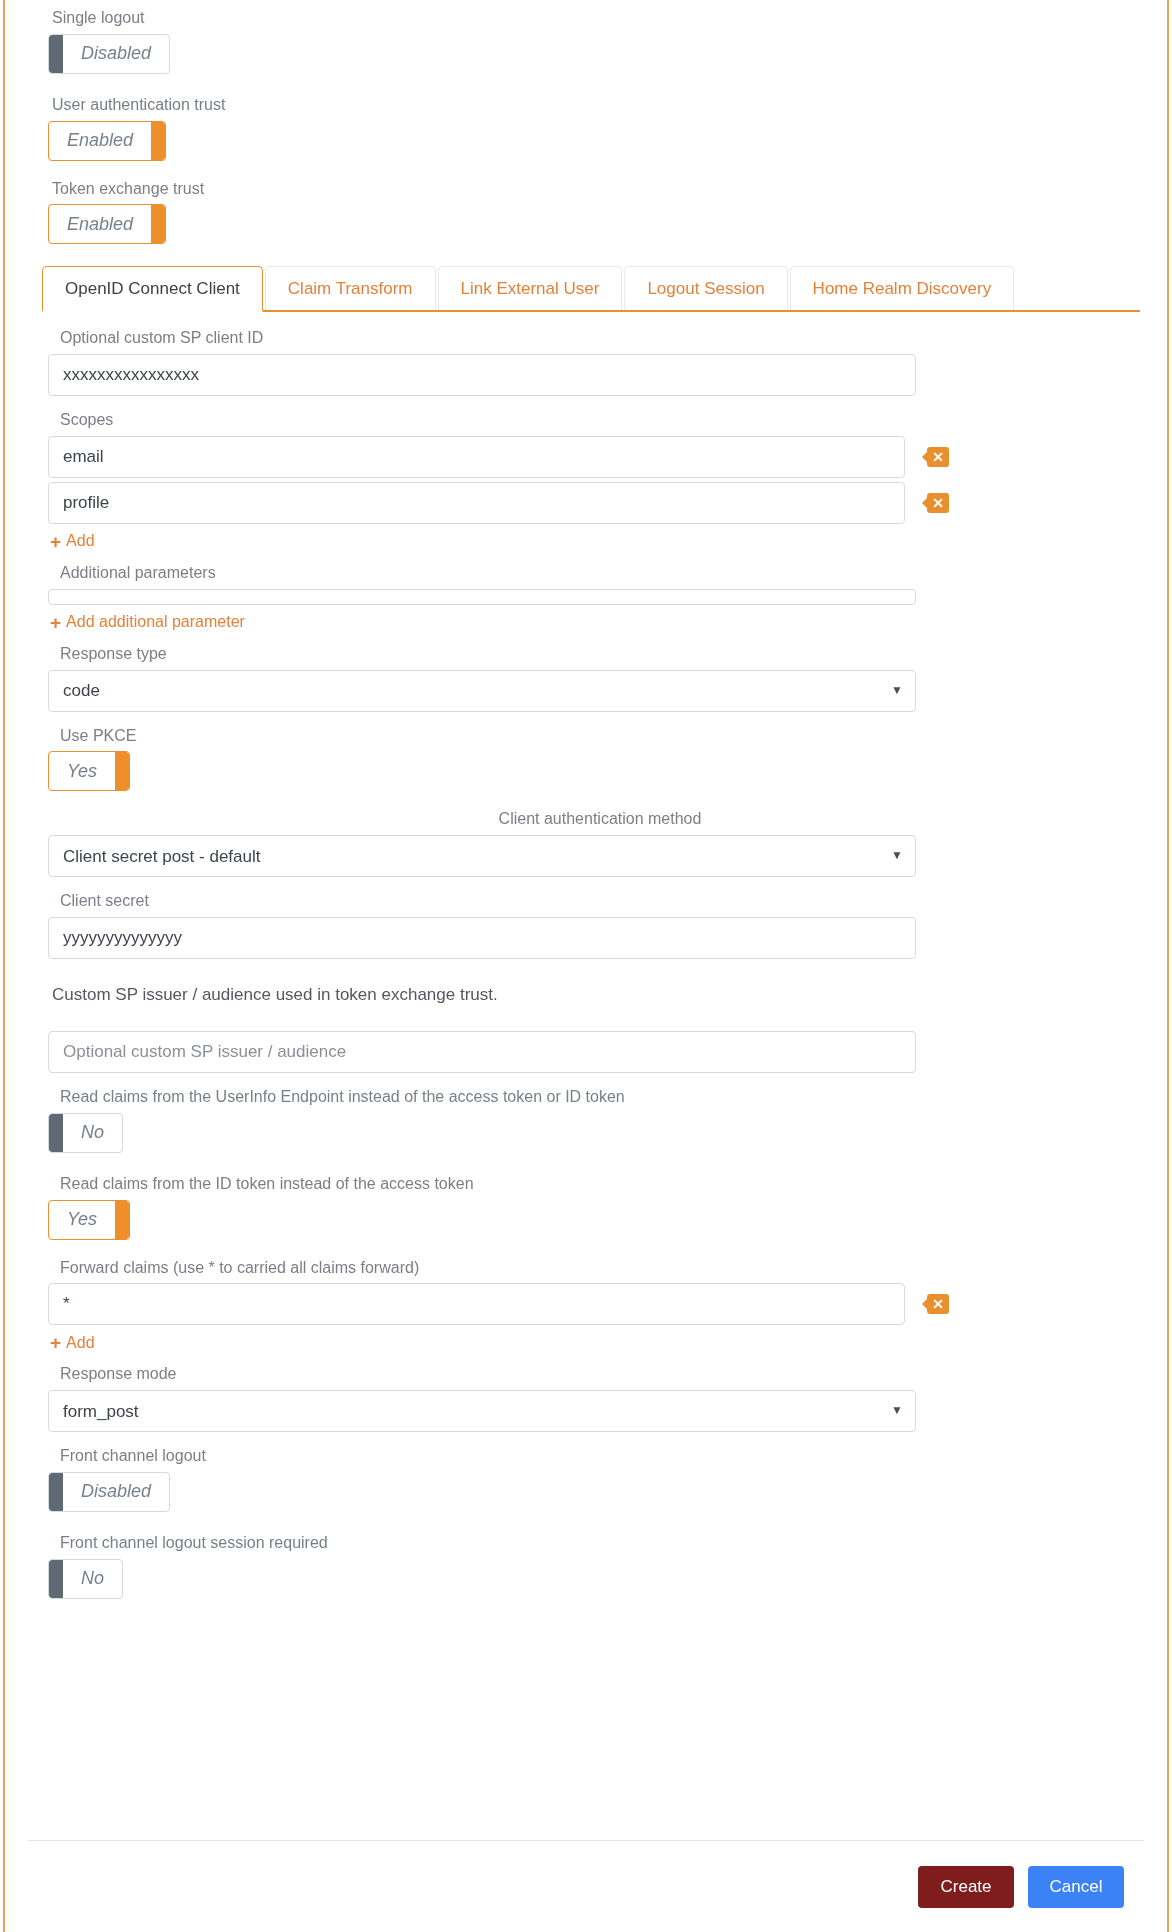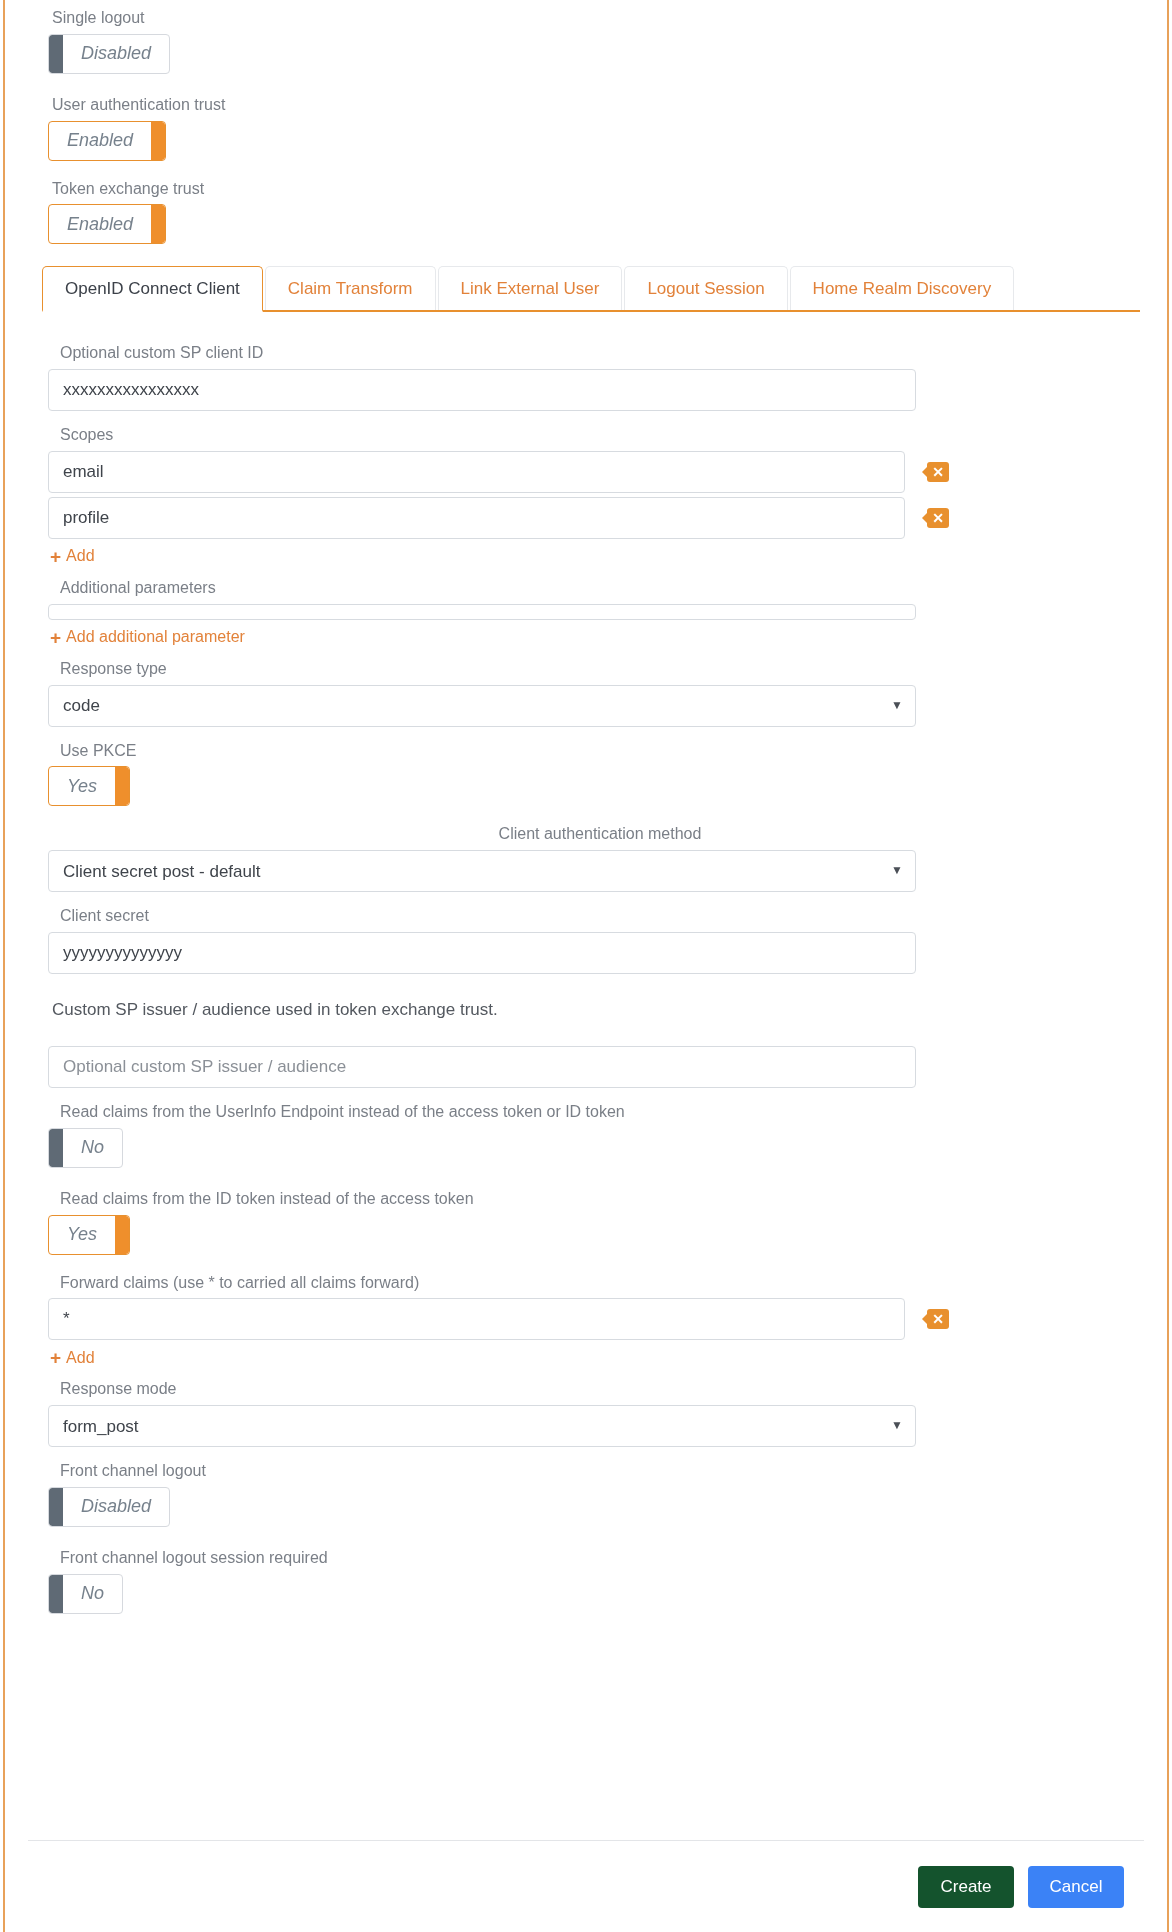"Optional custom SP client ID" div { padding-top: 31px -> 16px }
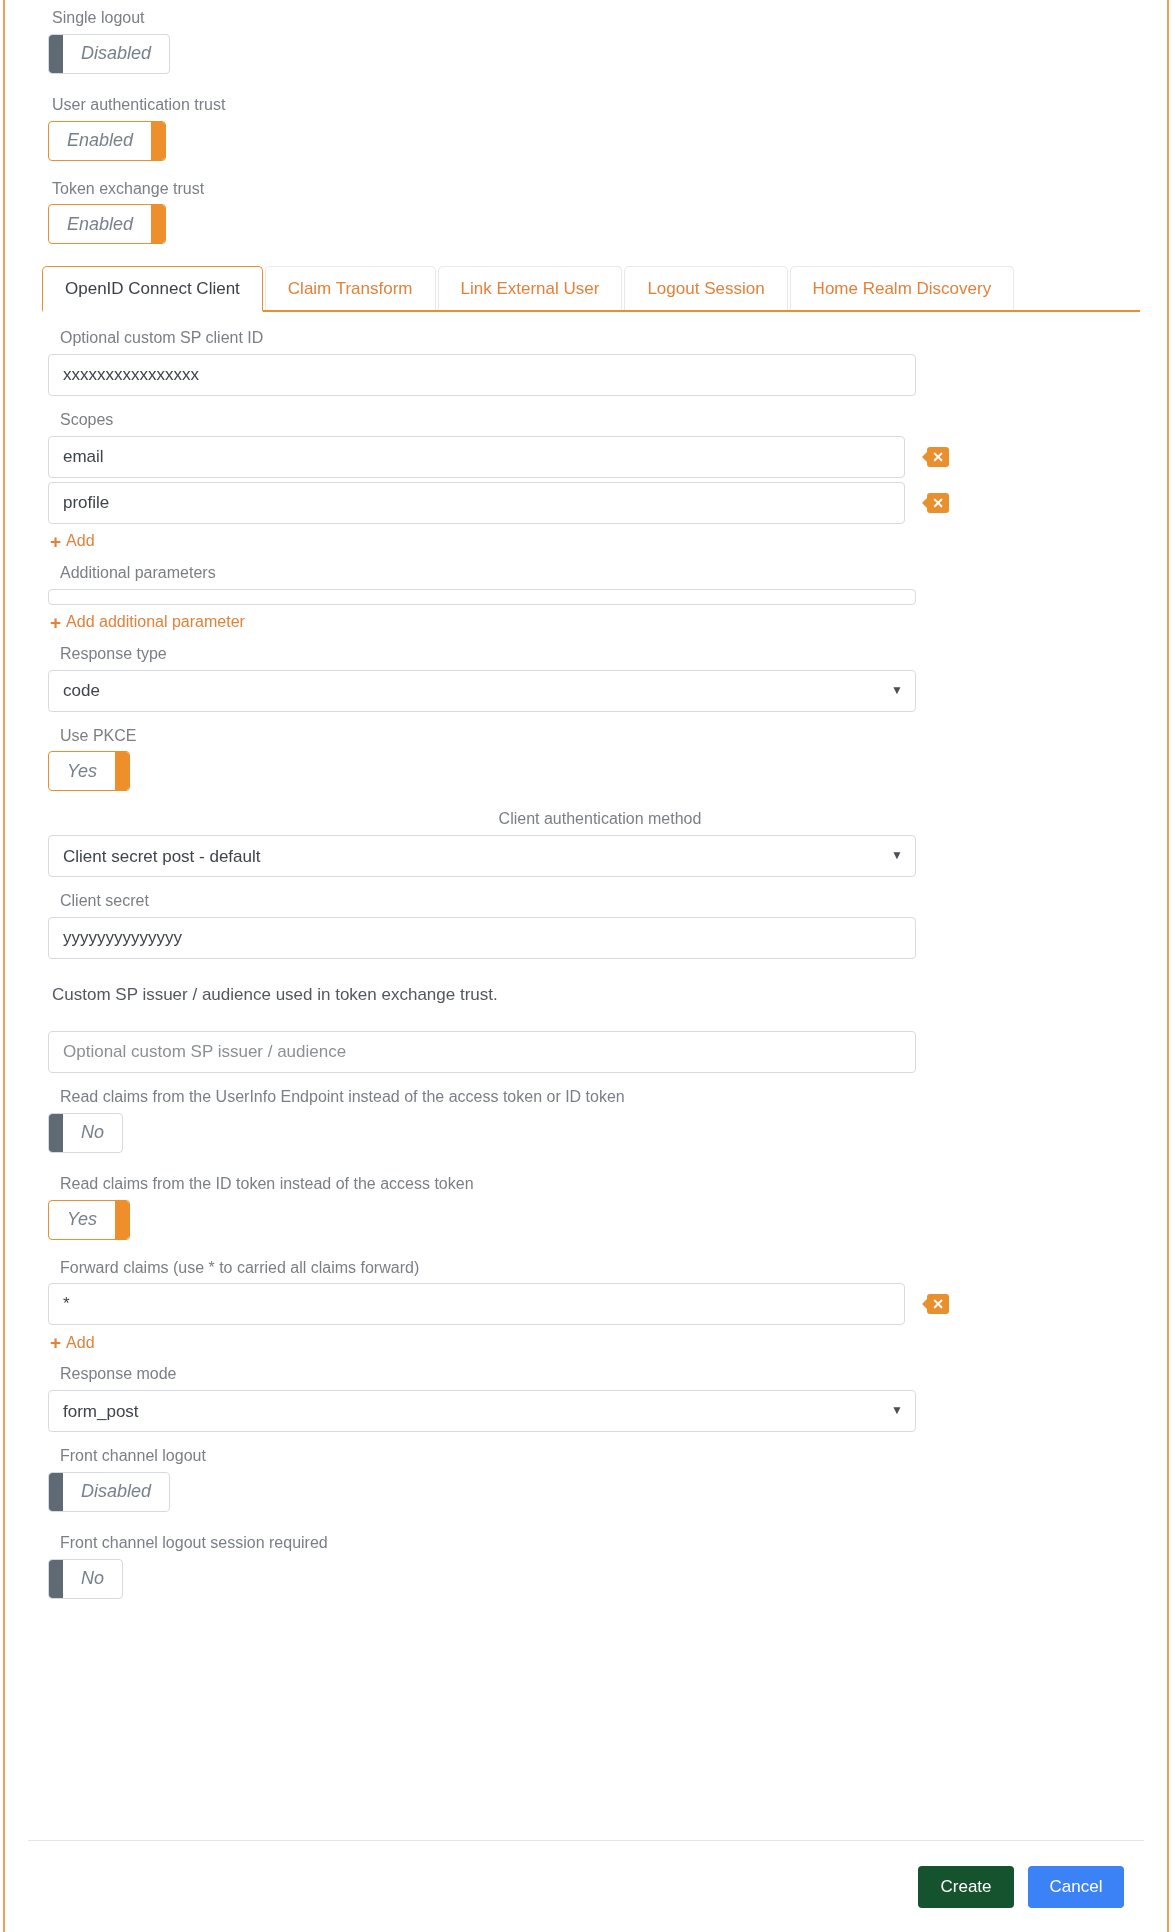"Create" .btn.primary { background: #14532d -> #7f1d1d }
